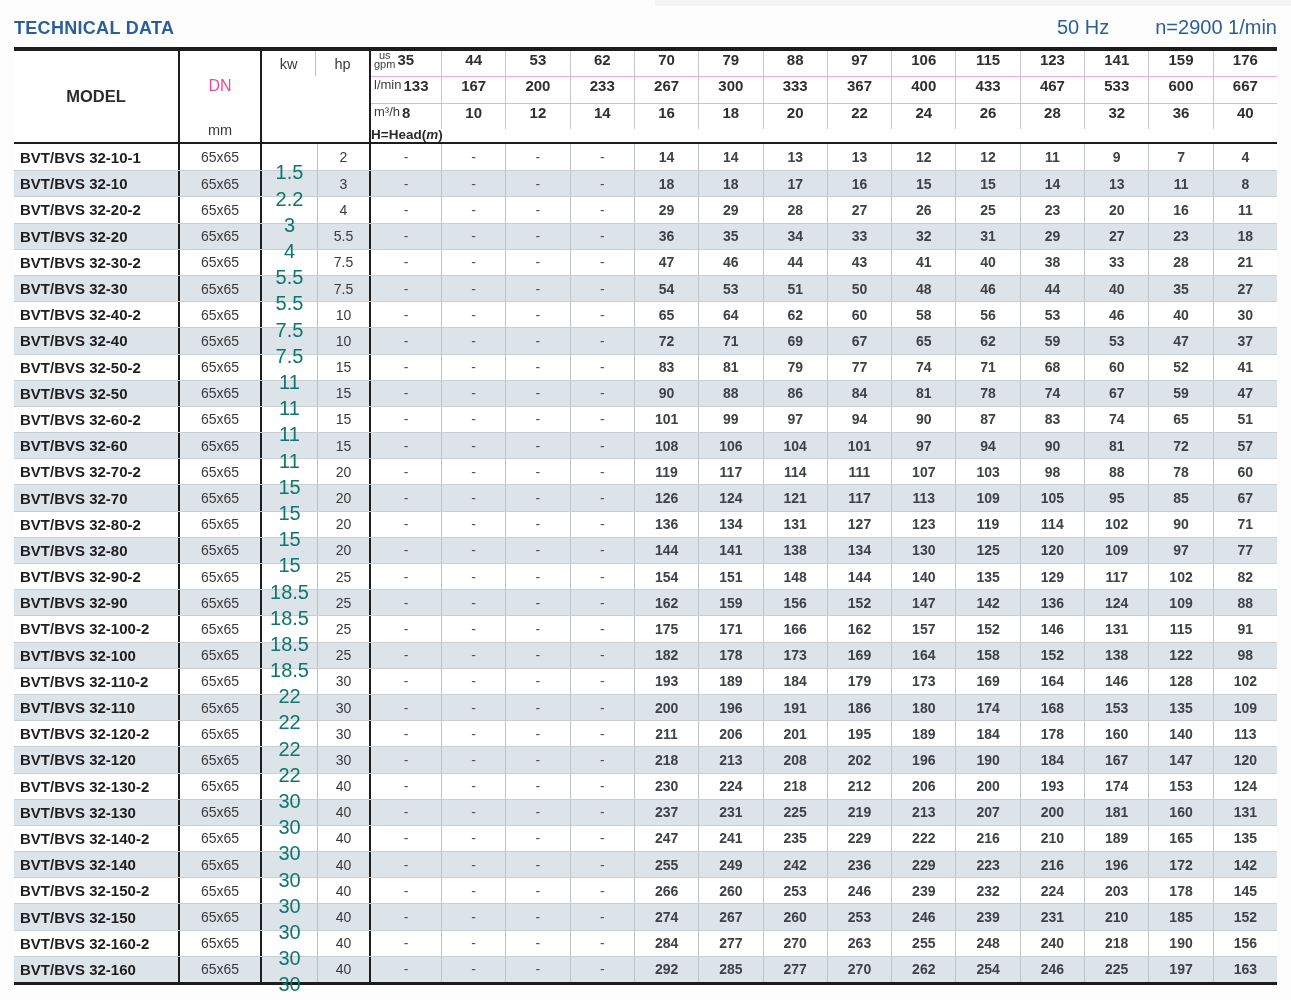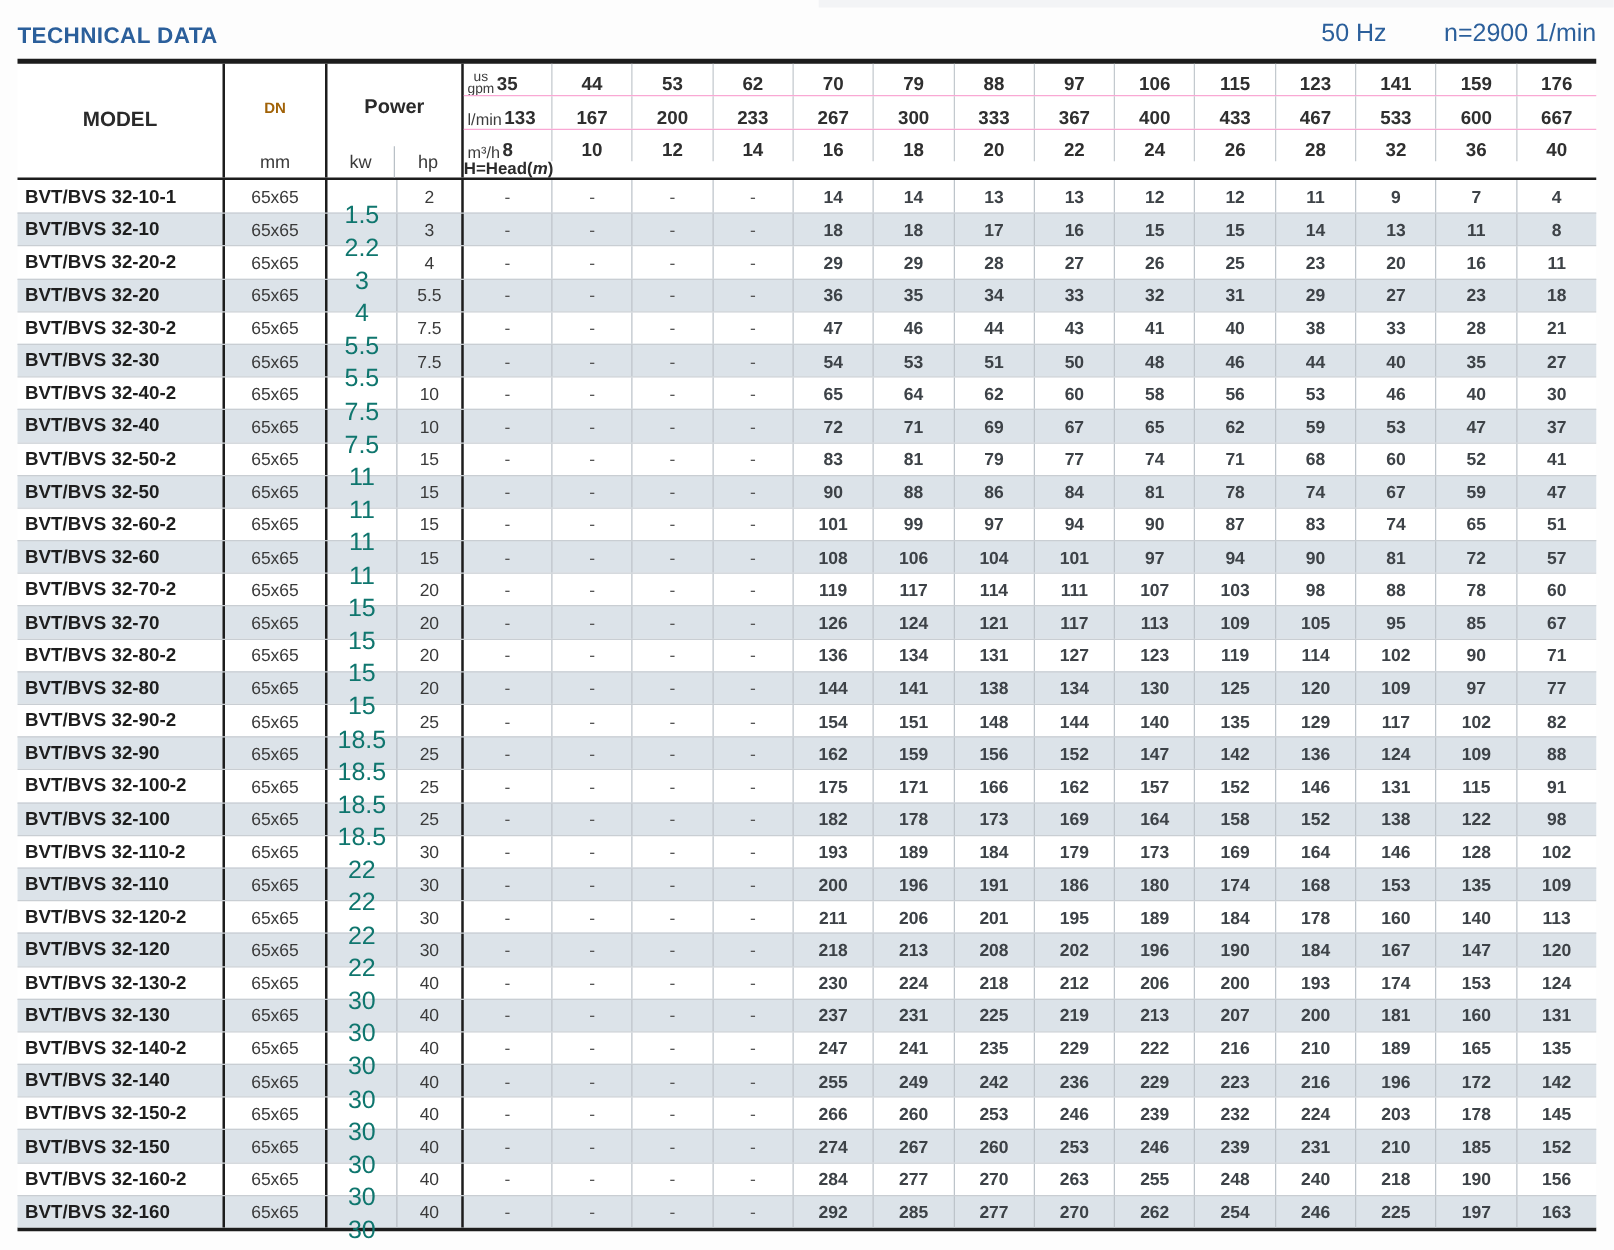"us" .dcell { align-items: flex-end -> flex-start }
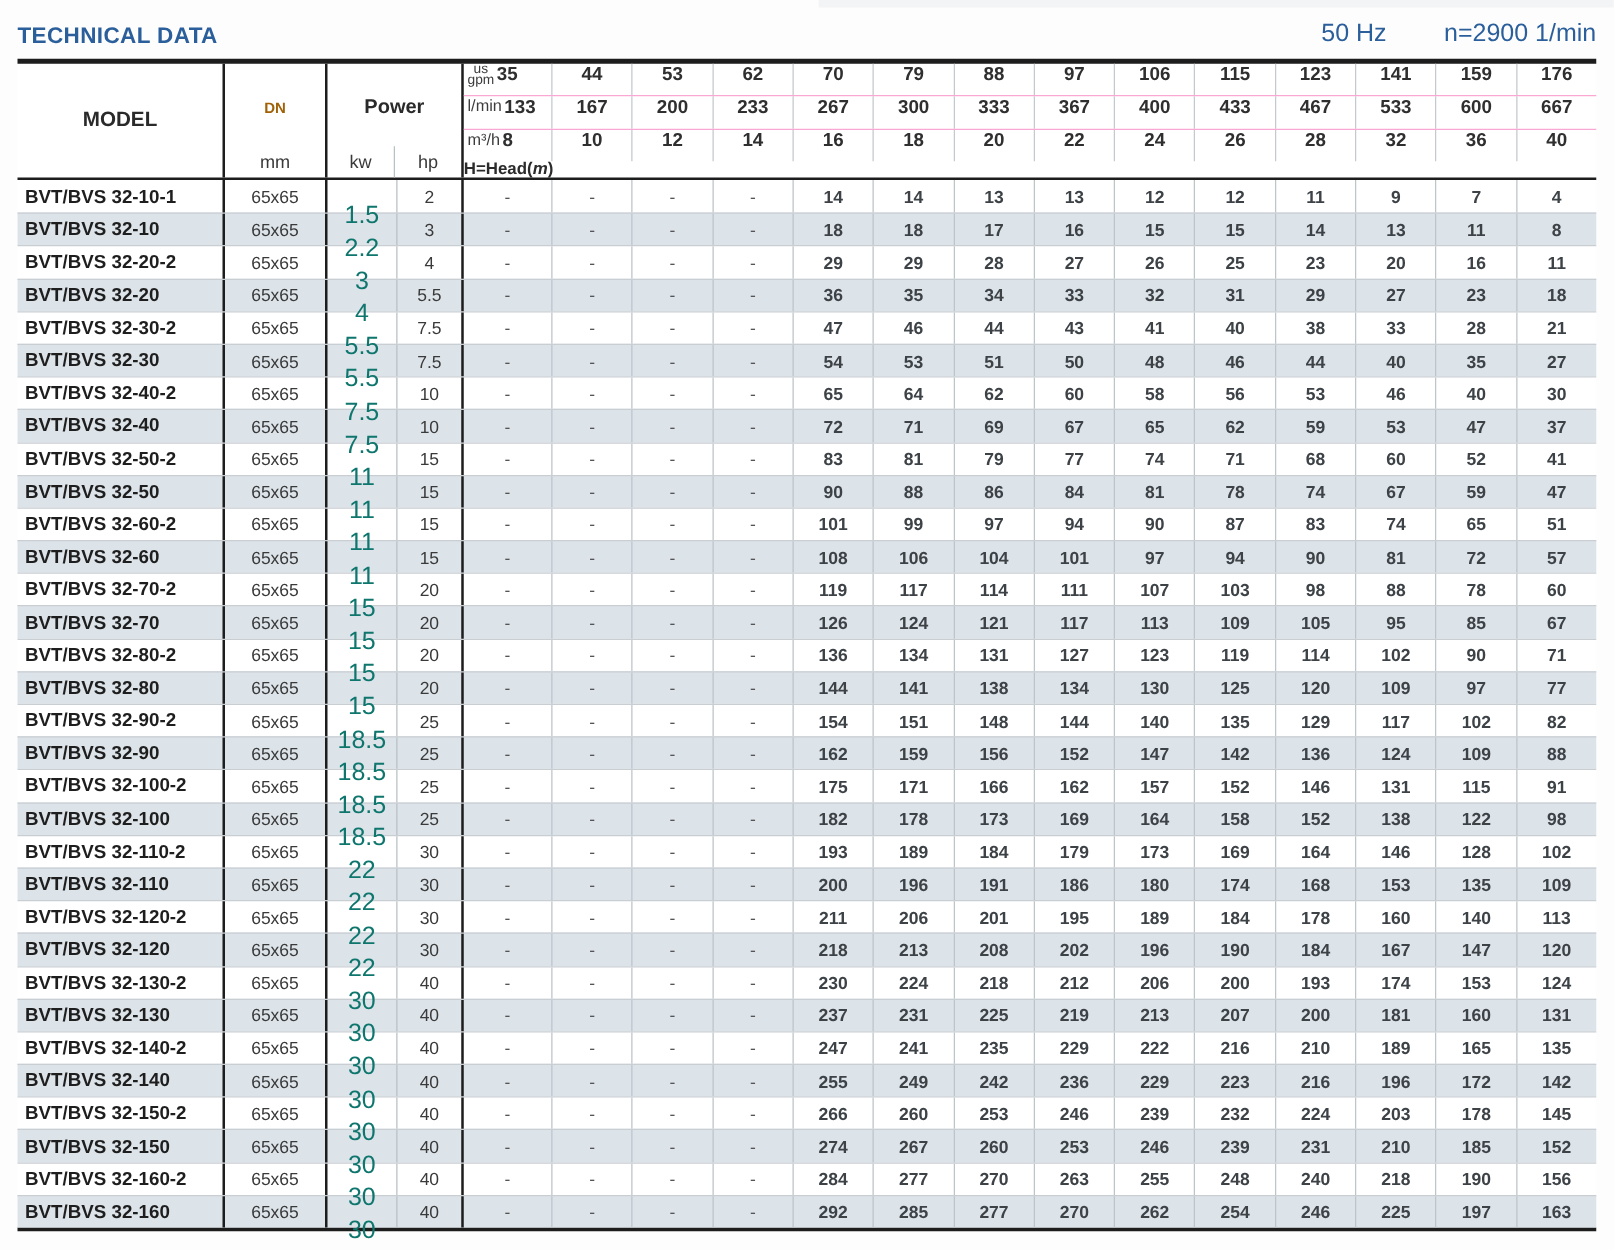"DN" .h-dn .main { color: #a16207 -> #ec4899; font-size: 12px -> 16px; font-weight: bold -> normal }
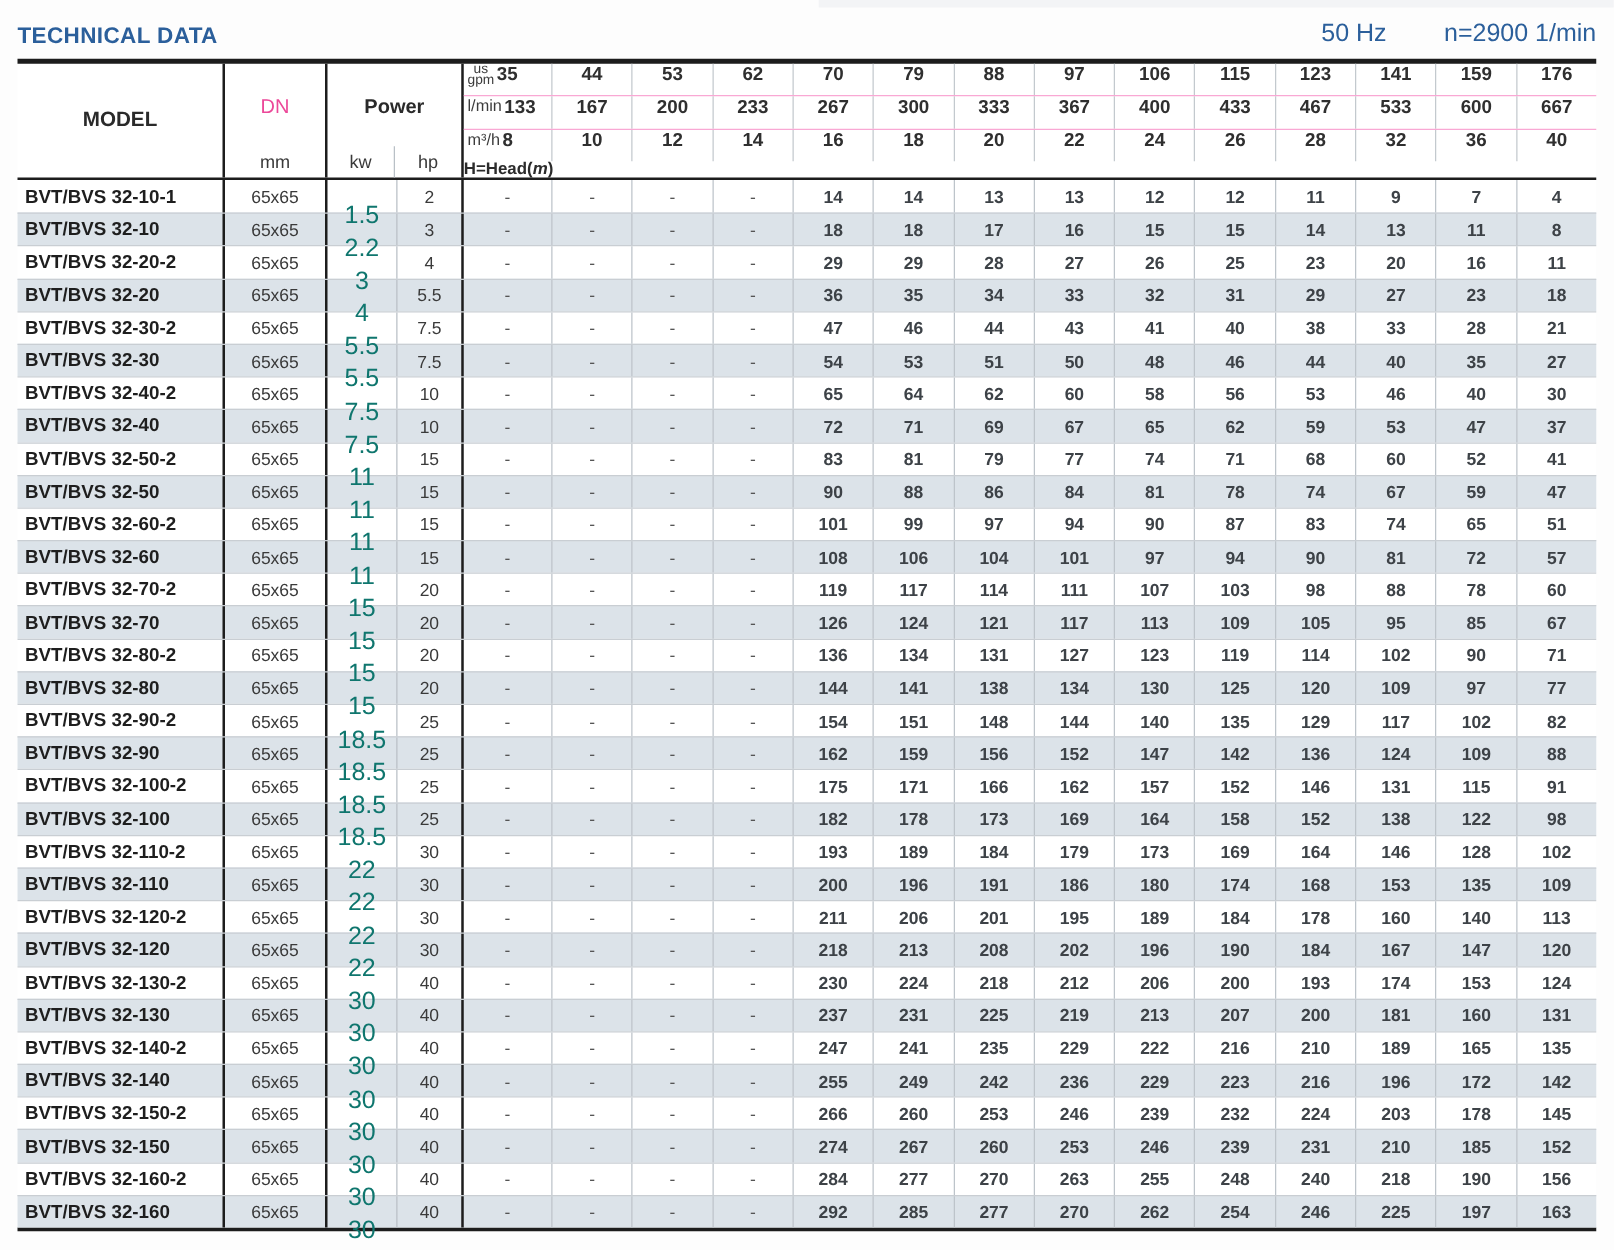"Power" div.main { html: <div>Power</div> -> none }
